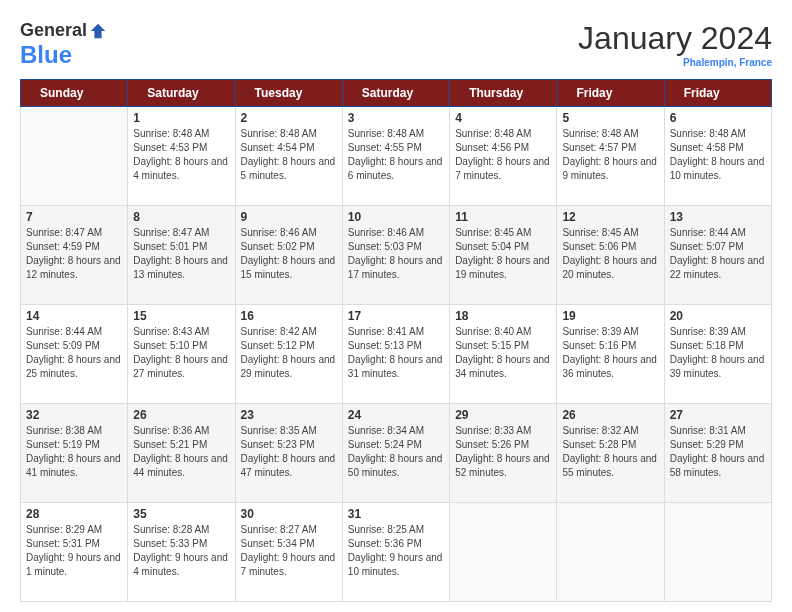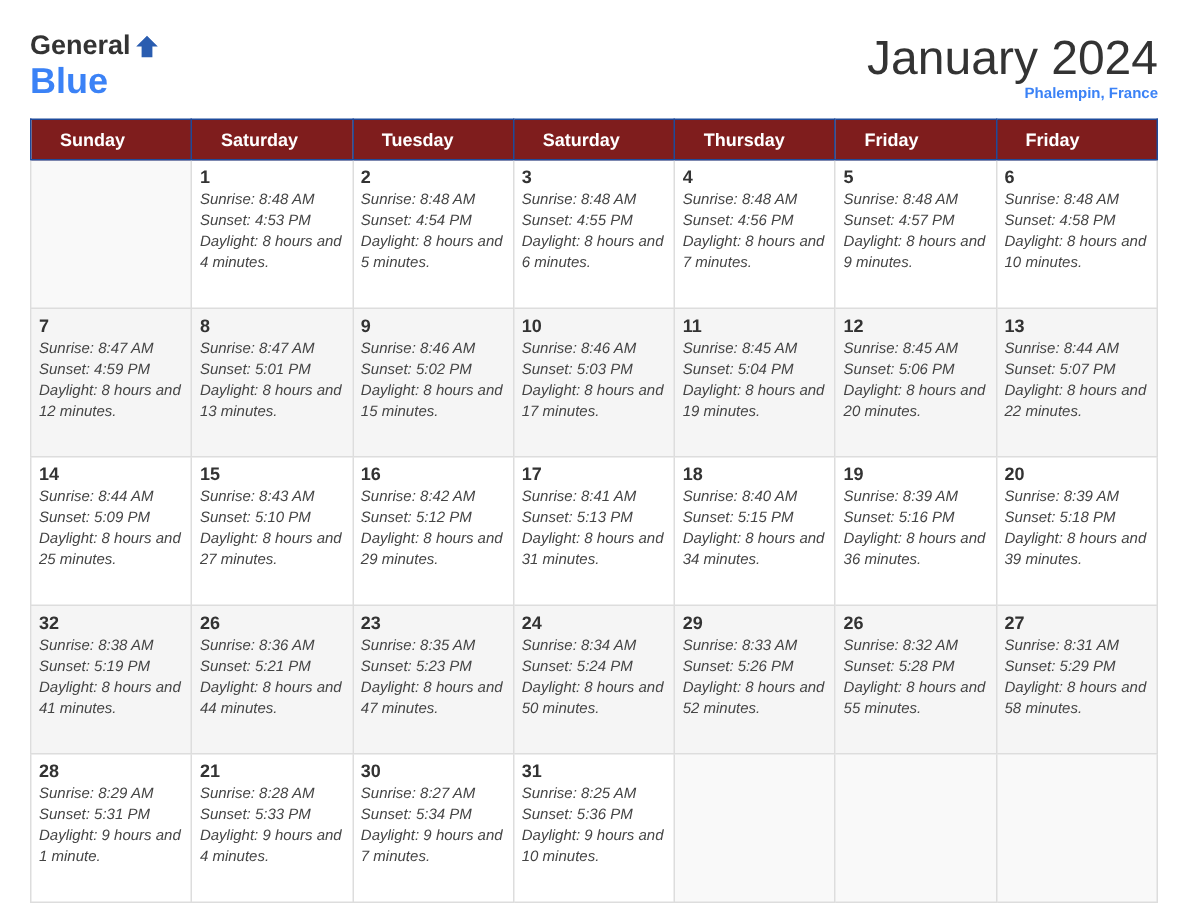"Sunrise: 8:48 AM" .day-info { font-style: italic -> none }
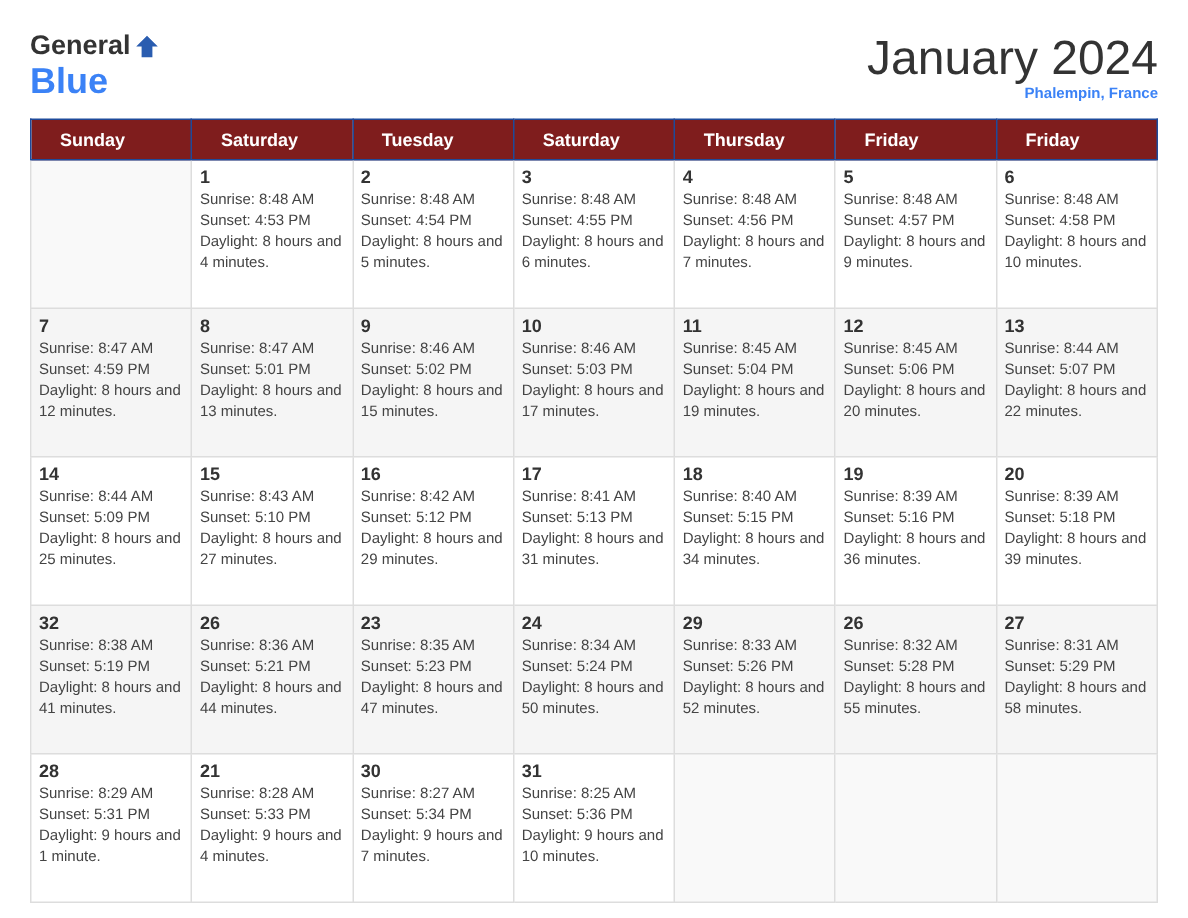"21" span.day-number { text: 21 -> 35 }
